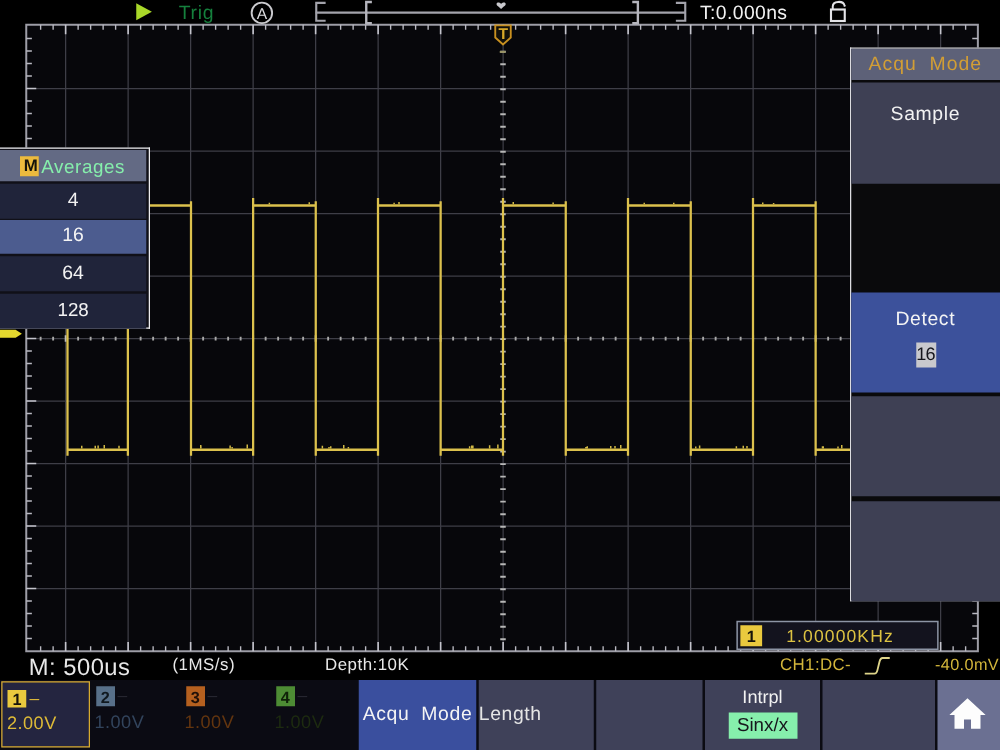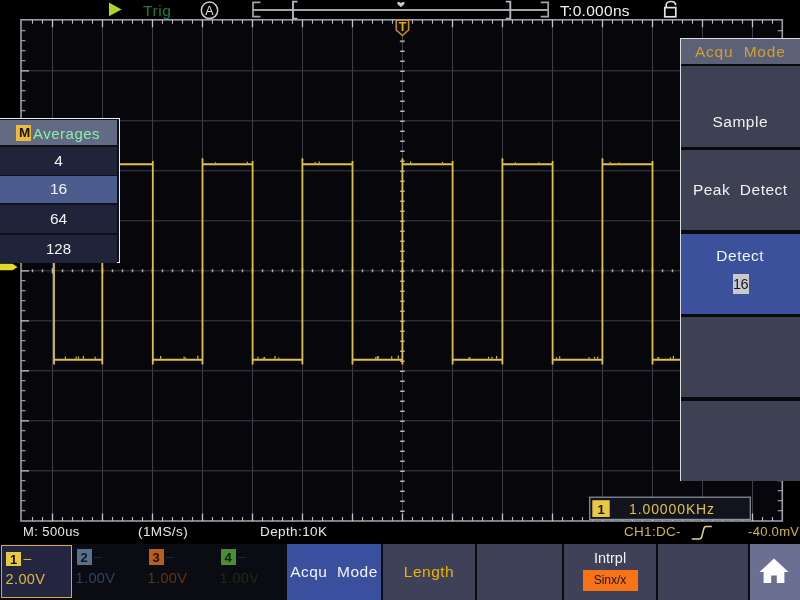"Sample" span { top: 47px -> 17px }
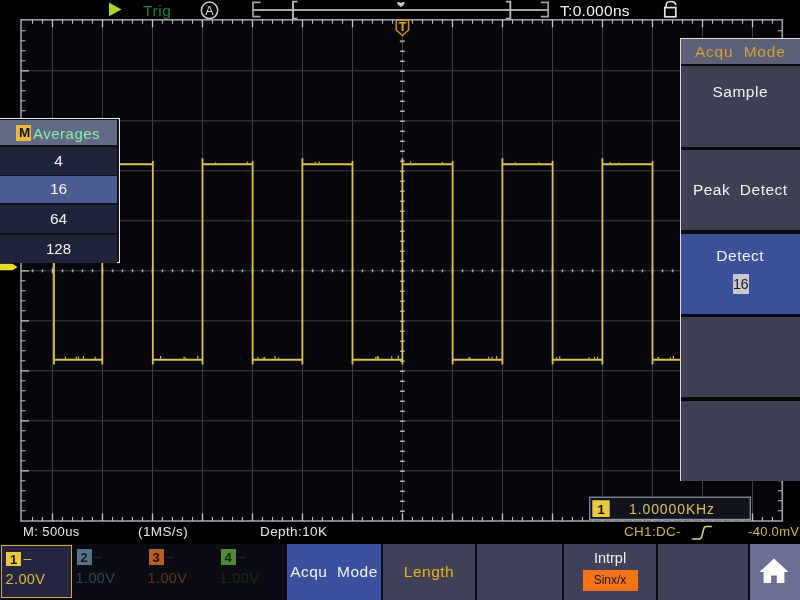"Peak Detect" div { html: <div><span>Peak&nbsp; Detect</span></div> -> none }
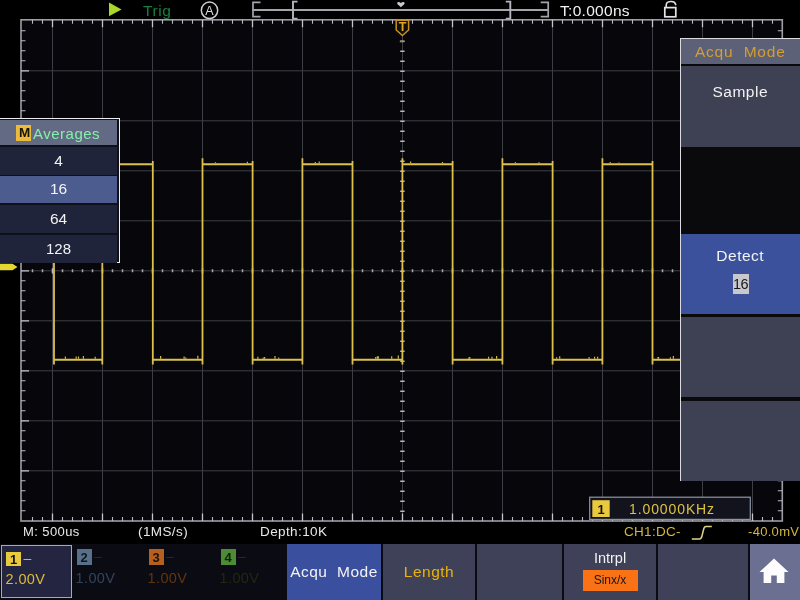"M: 500us" div.t { font-size: 13px -> 19px }
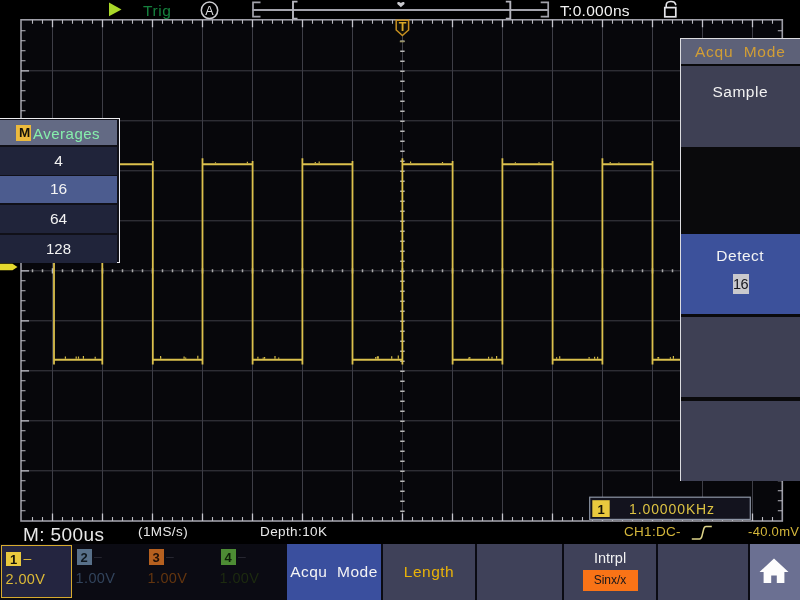"Length" div { color: #eab308 -> #e5e5e5; text-align: center -> left }
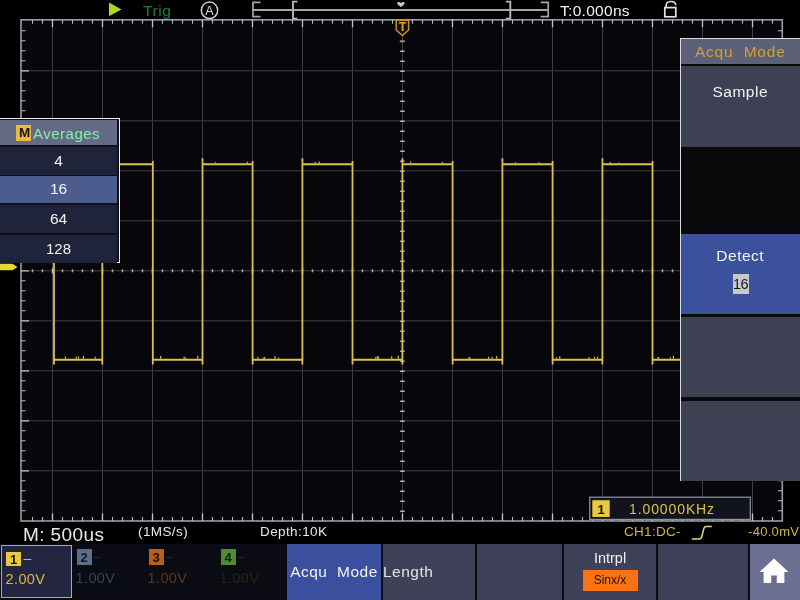"Sinx/x" div { background: #f97316 -> #86efac; font-size: 12px -> 15px }
